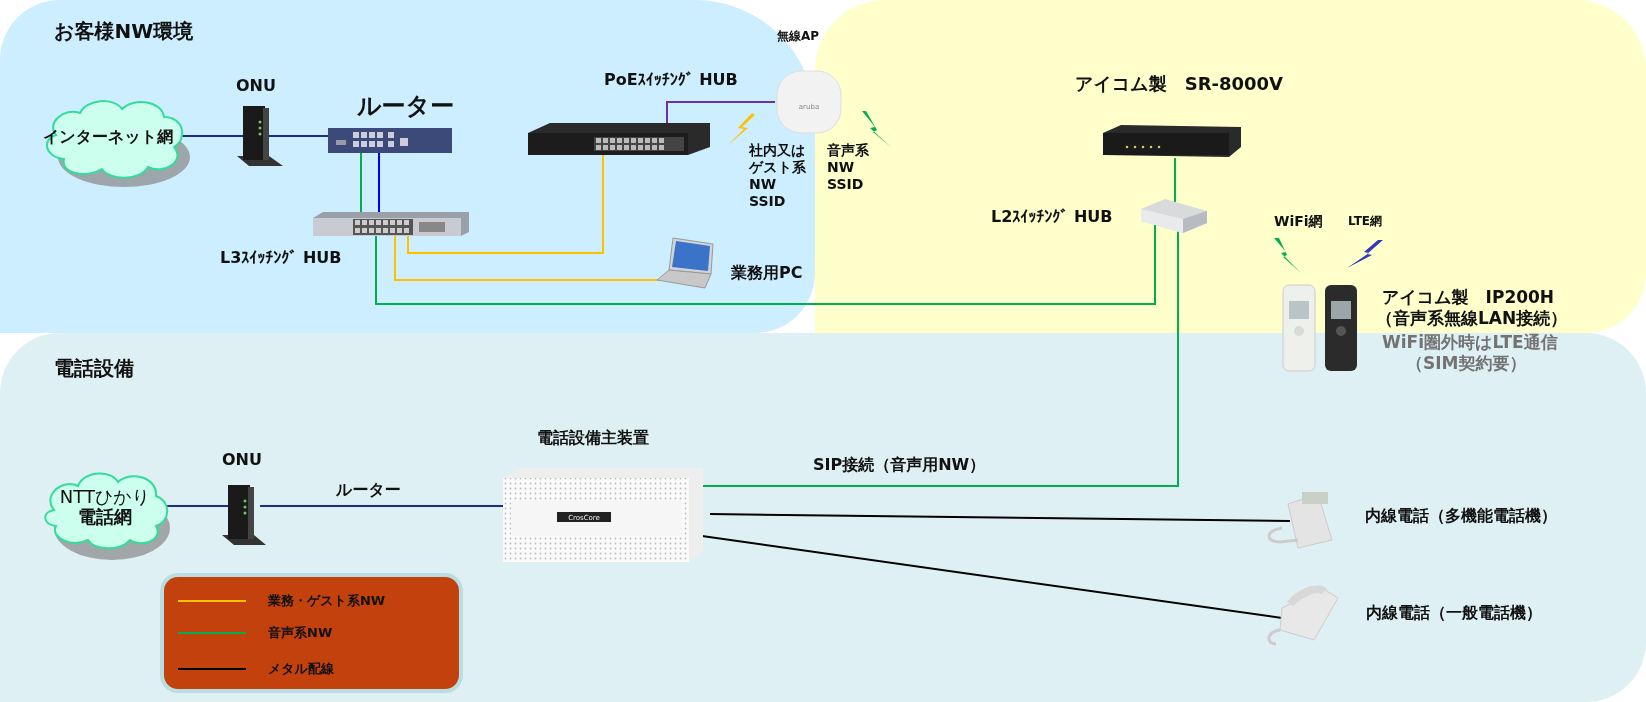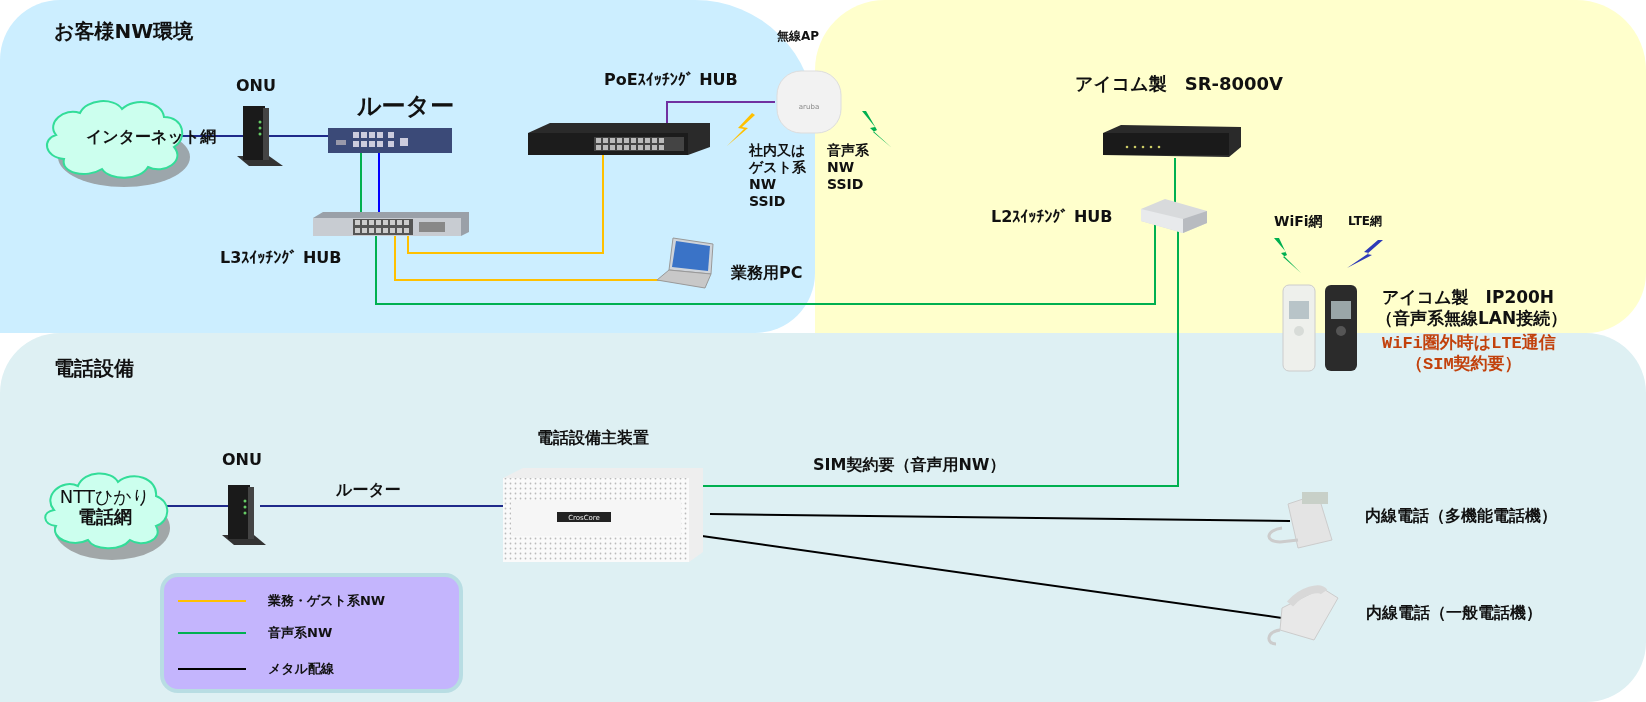"インターネット網" div.cloud-label { margin-left: 43px -> none }
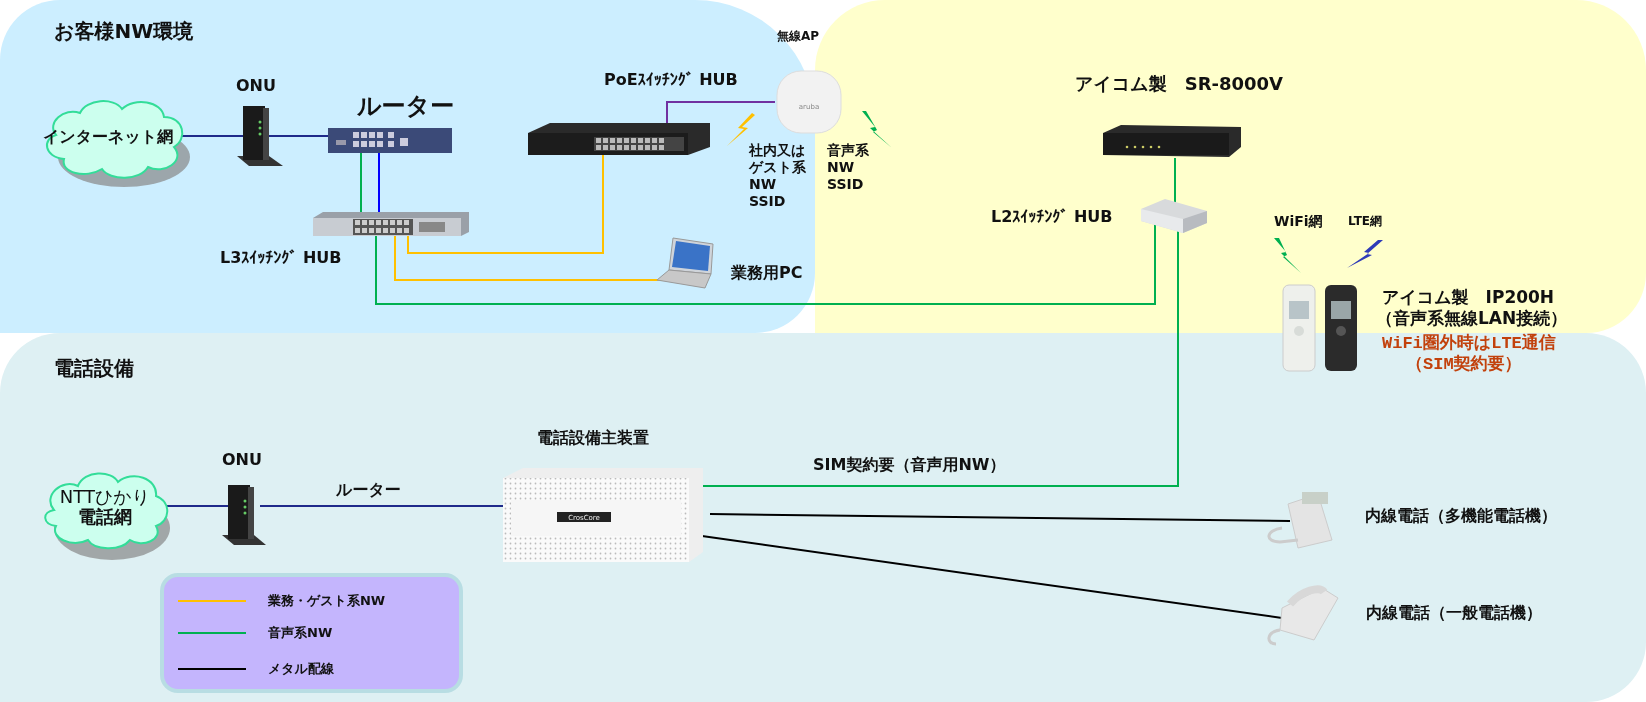"WiFi圏外時はLTE通信" .red { color: #c2410c -> #737373; font-family: Liberation Mono, monospace -> none }
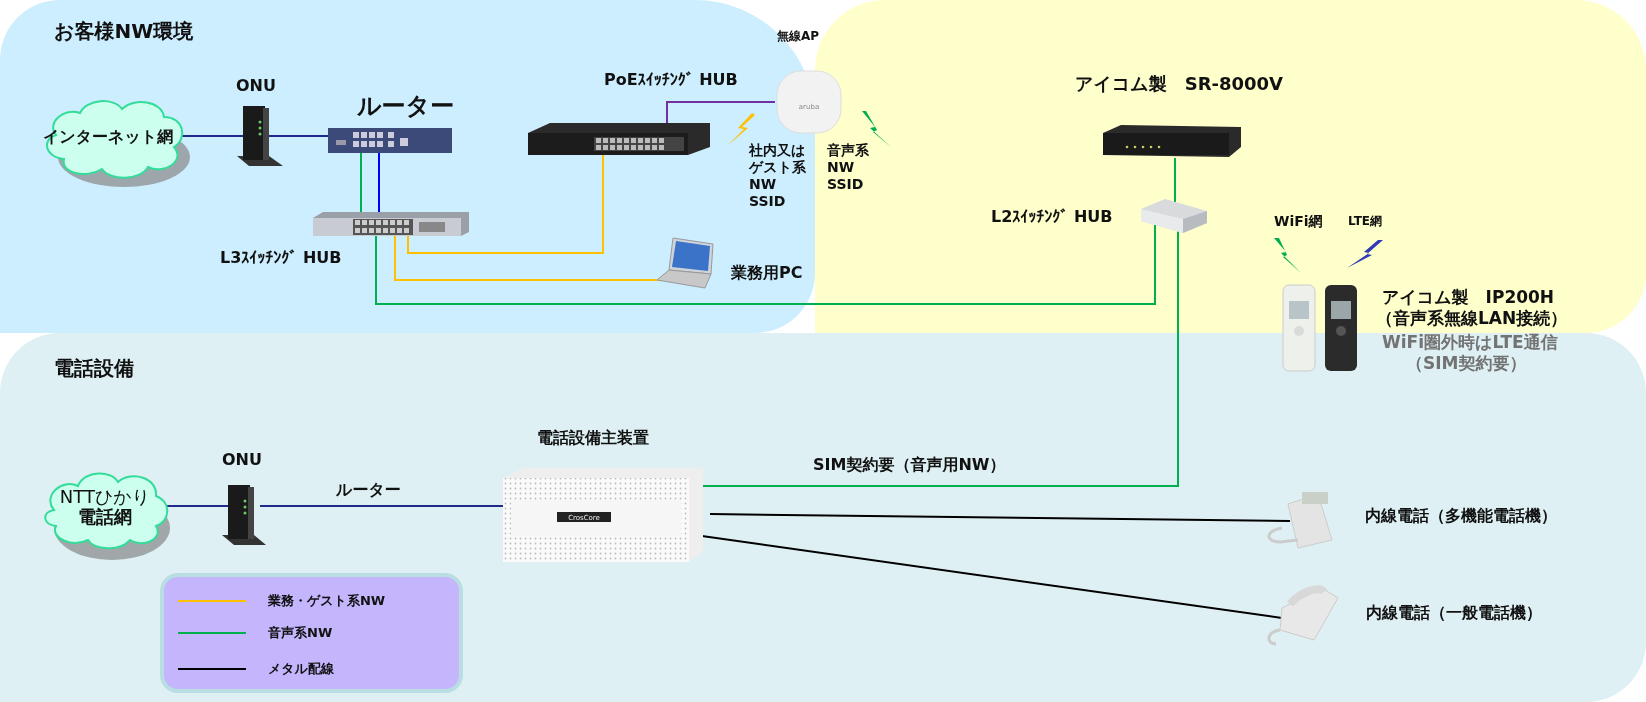"SIM契約要（音声用NW）" div.lbl { text: SIM契約要 -> SIP接続 }
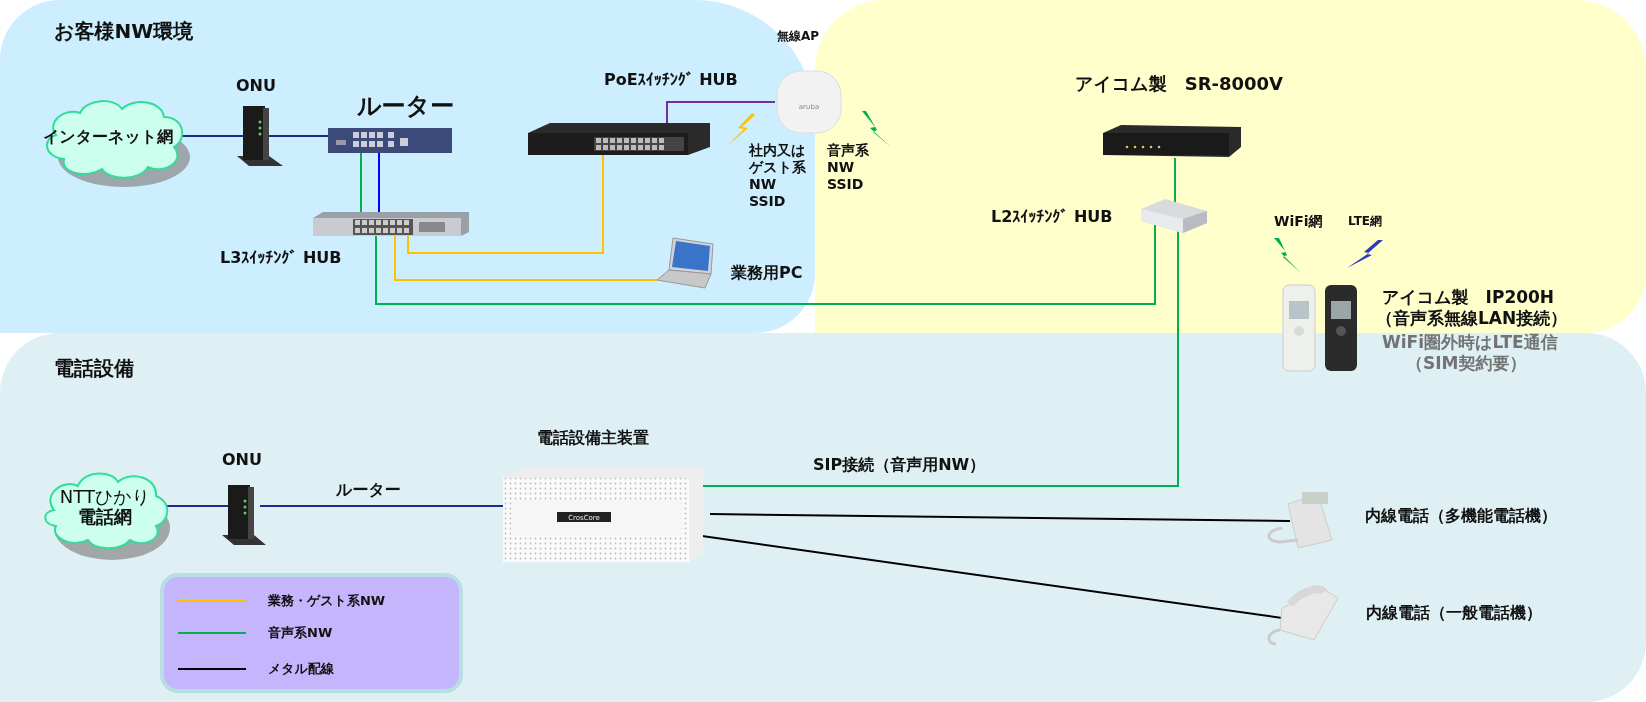"業務・ゲスト系NW" .legend { background: #c4b5fd -> #c2410c }
